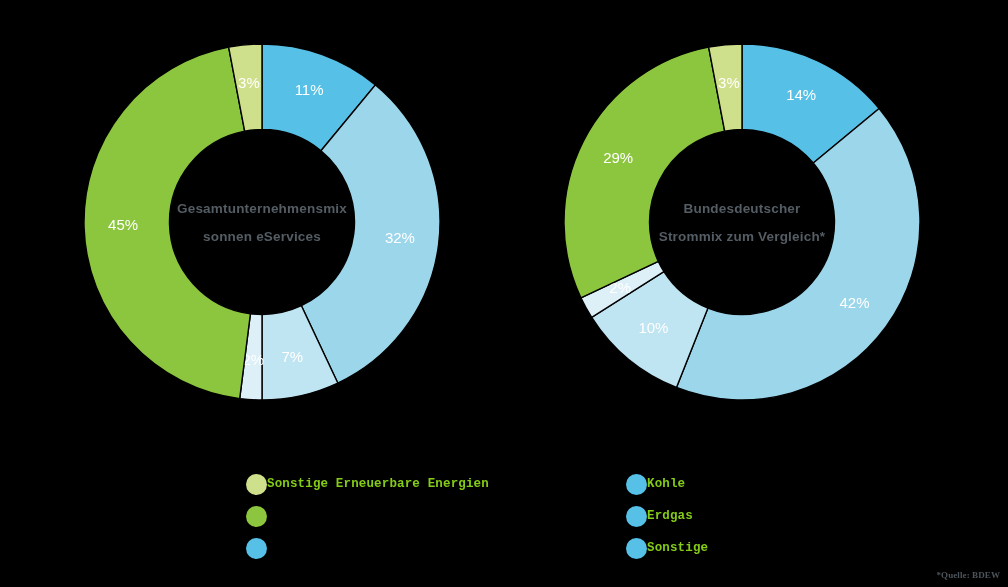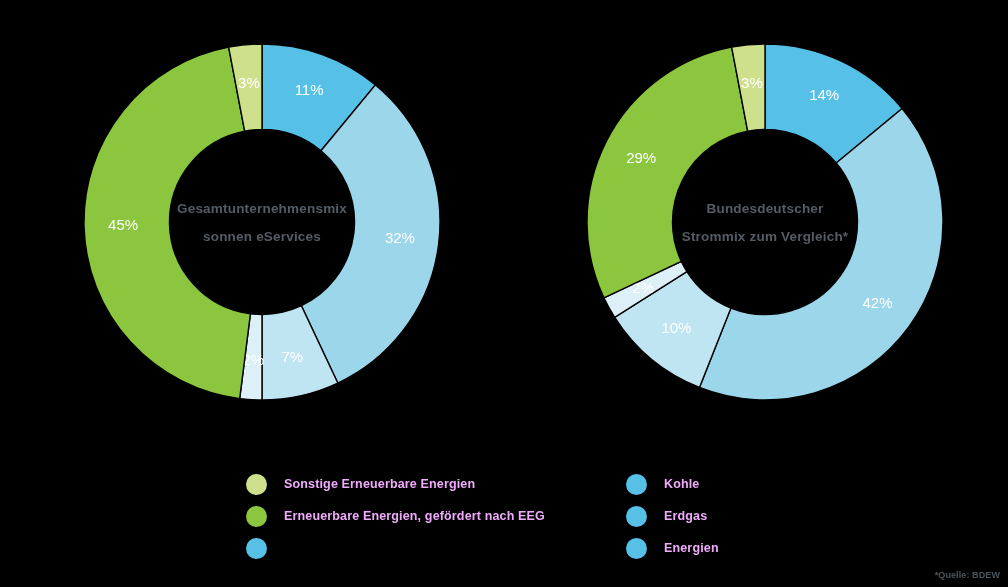"14%" #donut-right-wrap { left: 565px -> 542px }
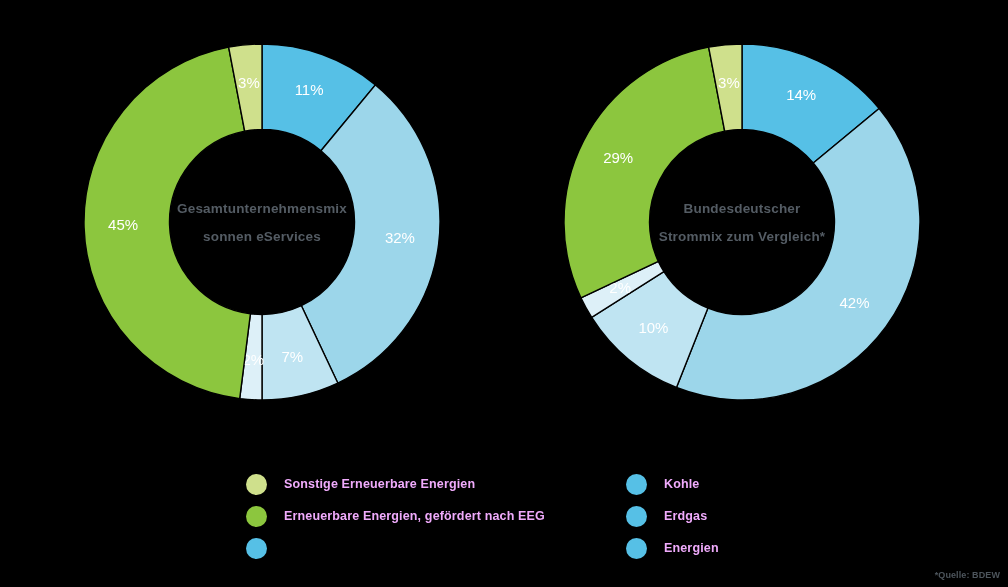"Sonstige Erneuerbare Energien" .legend-label { color: #f0abfc -> #84cc16; font-family: Liberation Sans, sans-serif -> Liberation Mono, monospace; margin-left: 17px -> none }
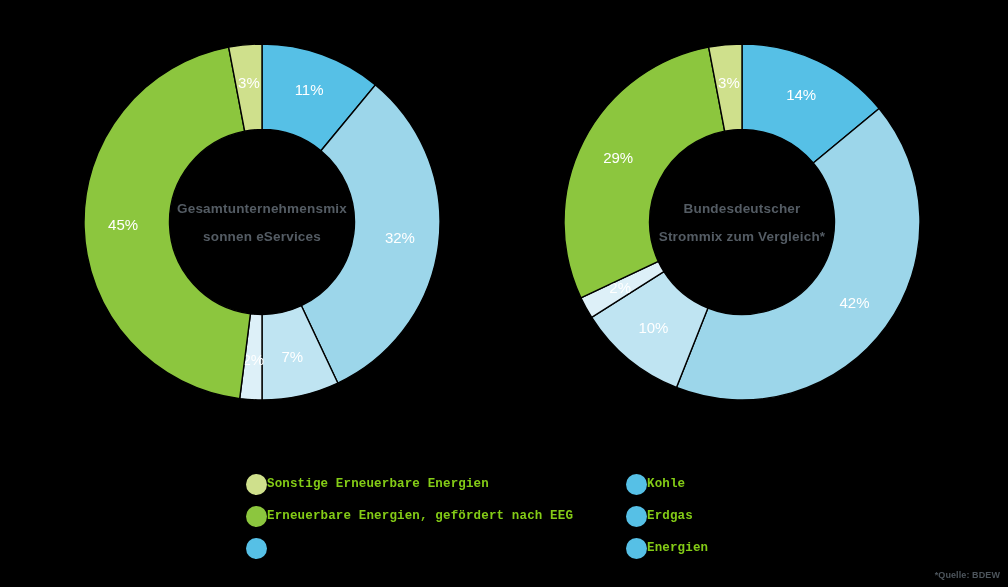"Erneuerbare Energien, gefördert nach EEG" span.legend-label { html: <span>Erneuerbare Energien, gefördert nach EEG</span> -> none }
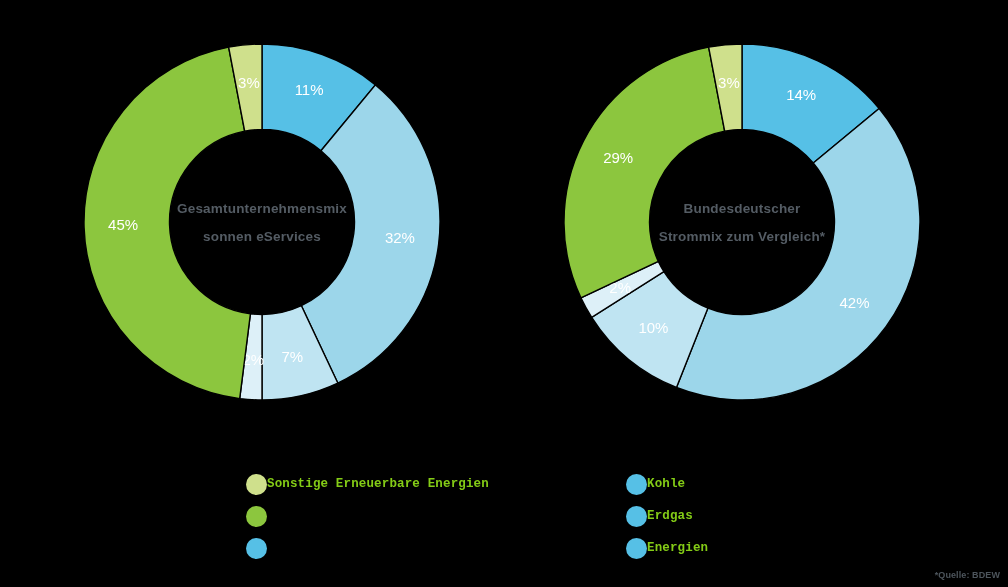"Energien" span.legend-label { text: Energien -> Sonstige }
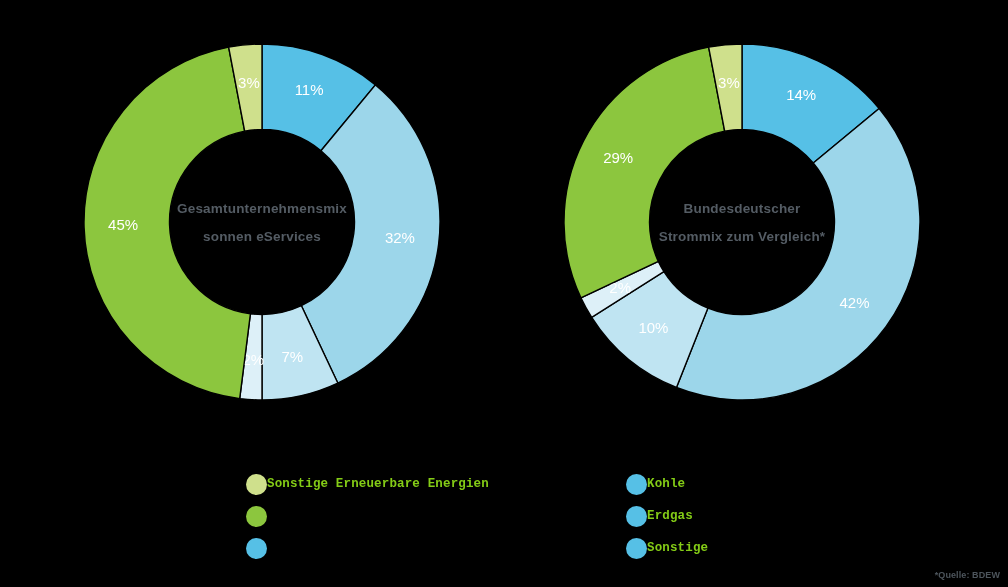"*Quelle: BDEW" #source-note { font-family: Liberation Sans, sans-serif -> Liberation Serif, serif }
